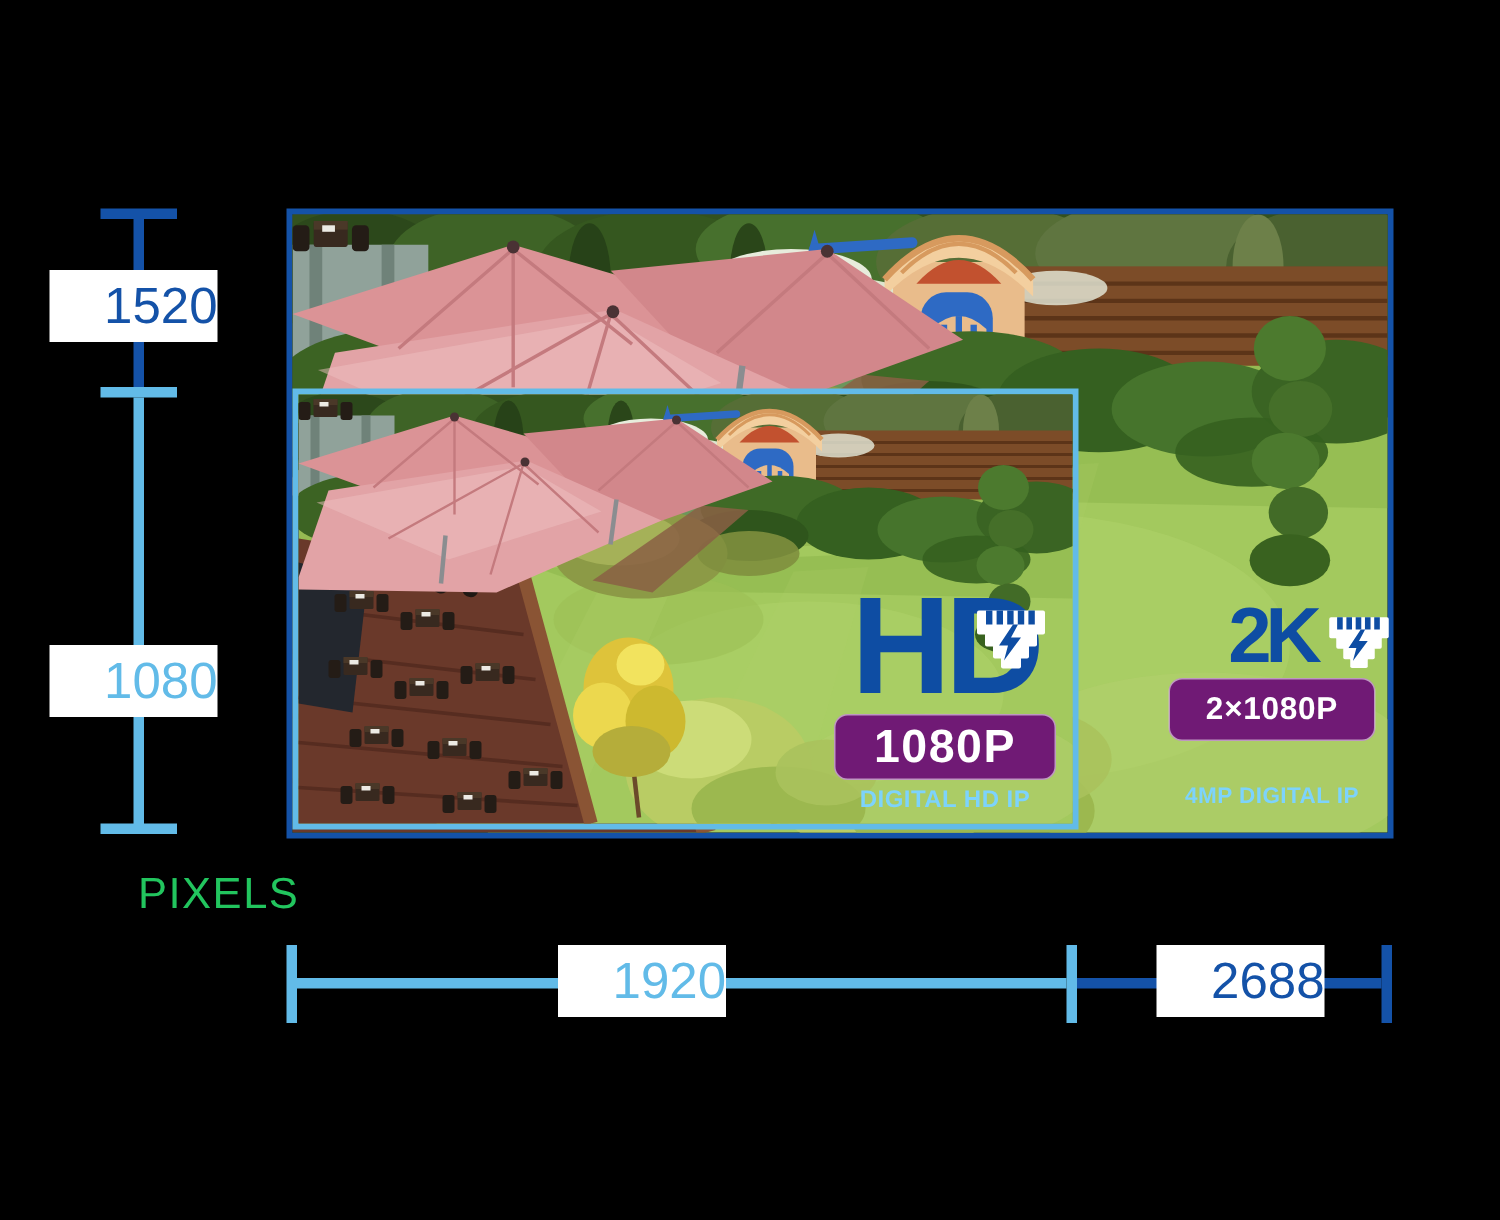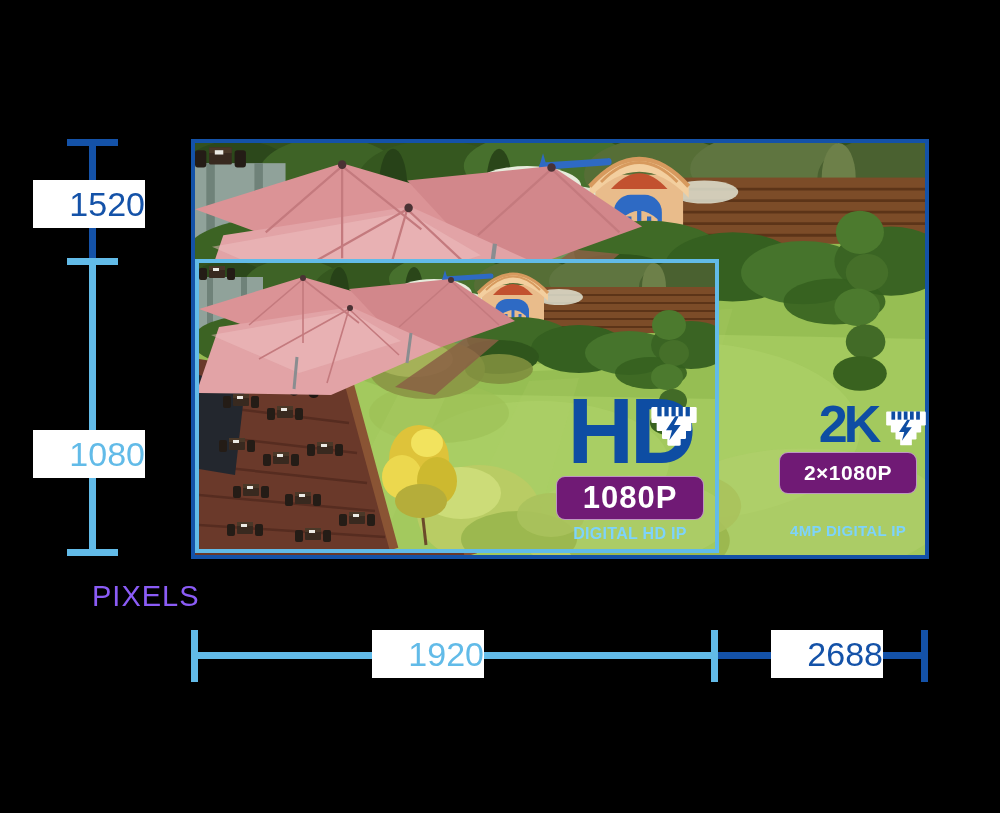"PIXELS" .axis-caption { color: #8b5cf6 -> #22c55e }
